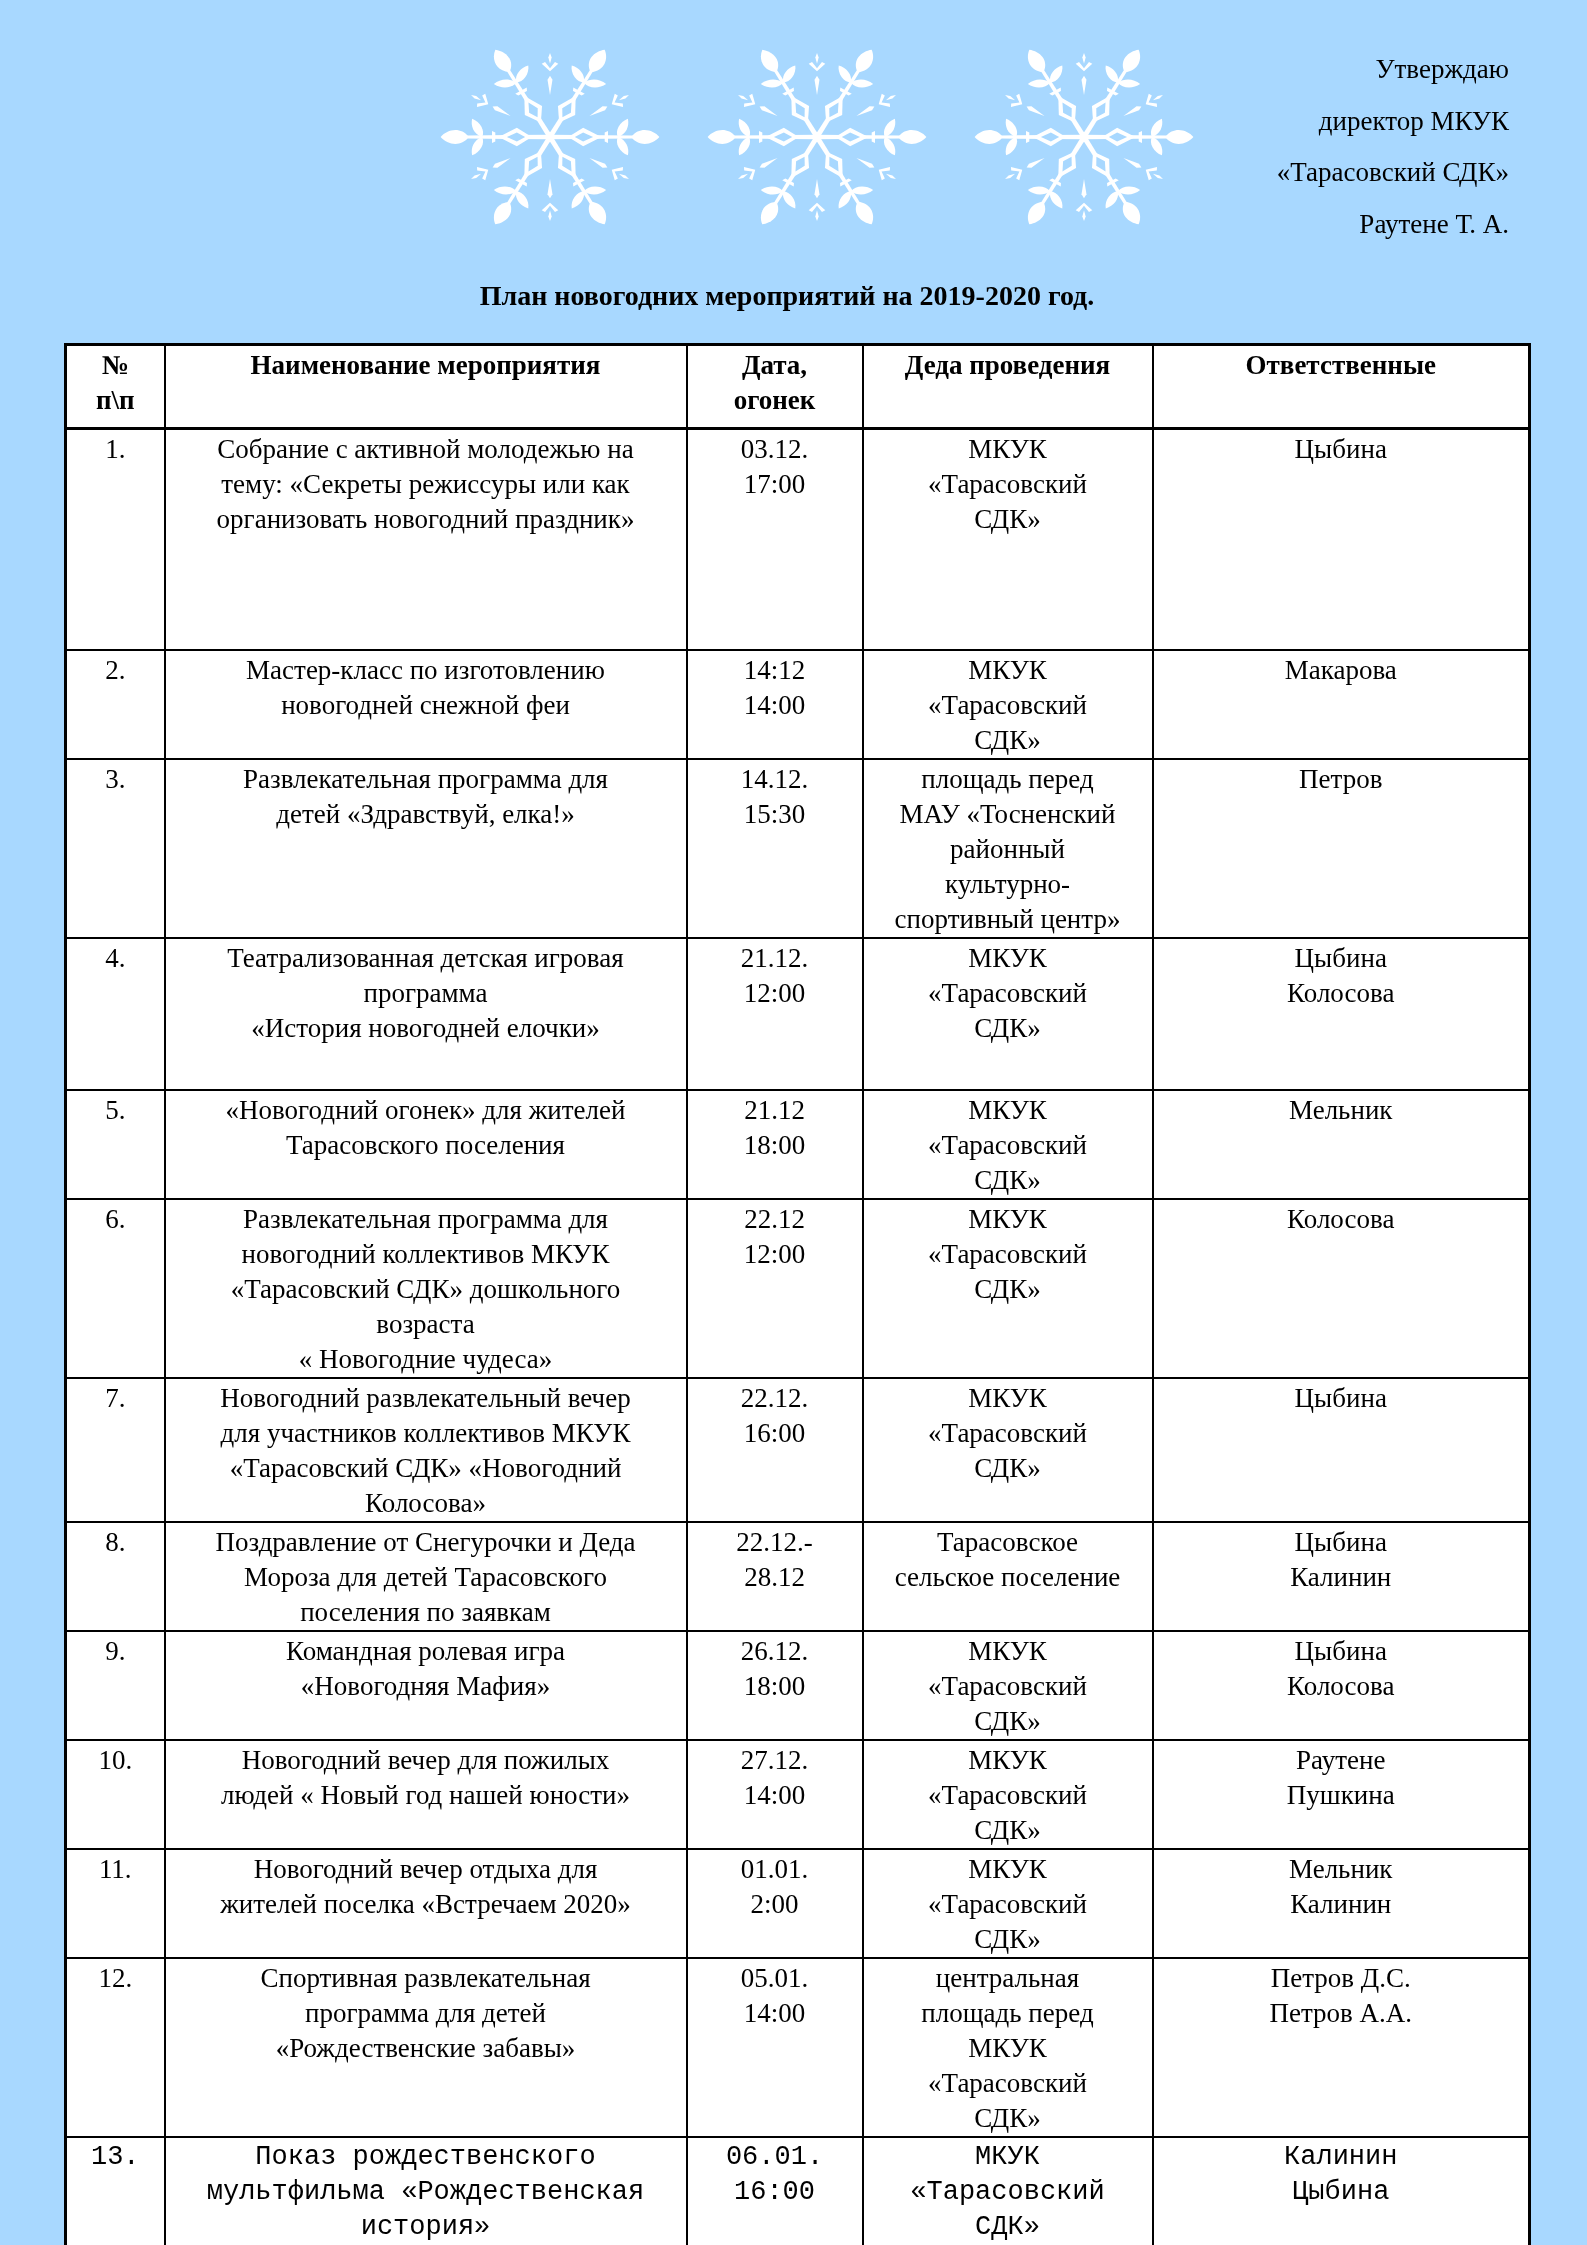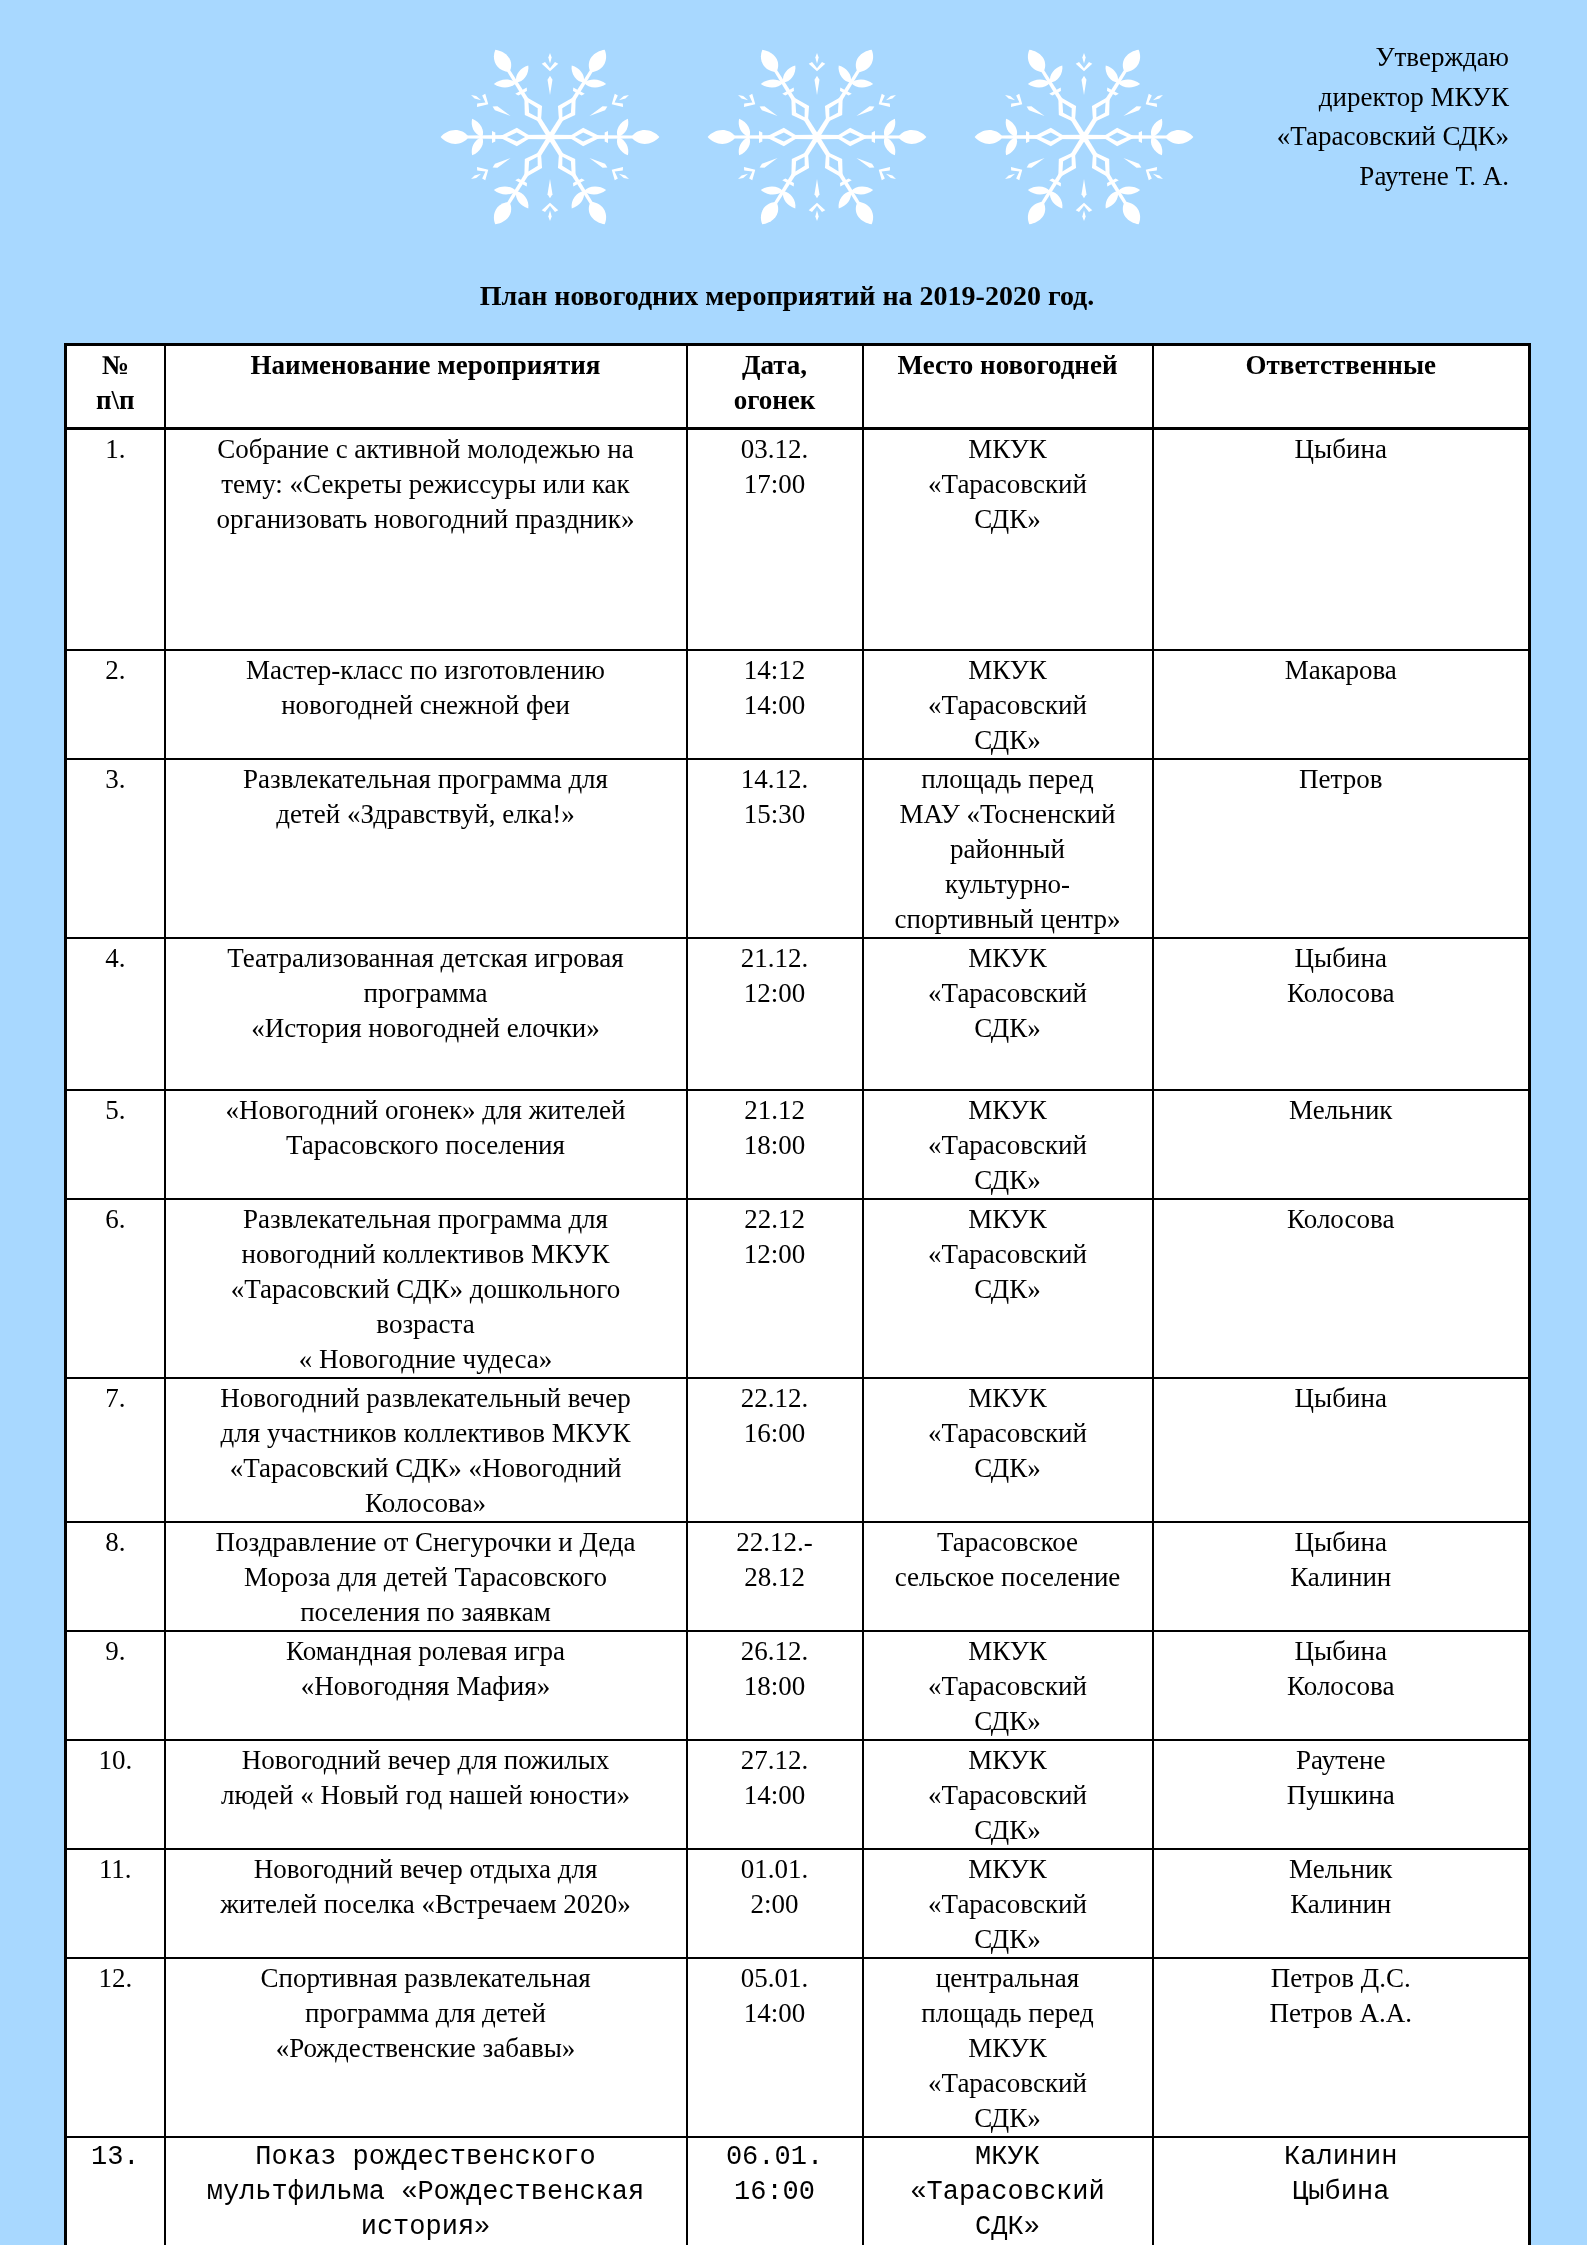"Утверждаю" .approval div { margin-top: none -> 12px }
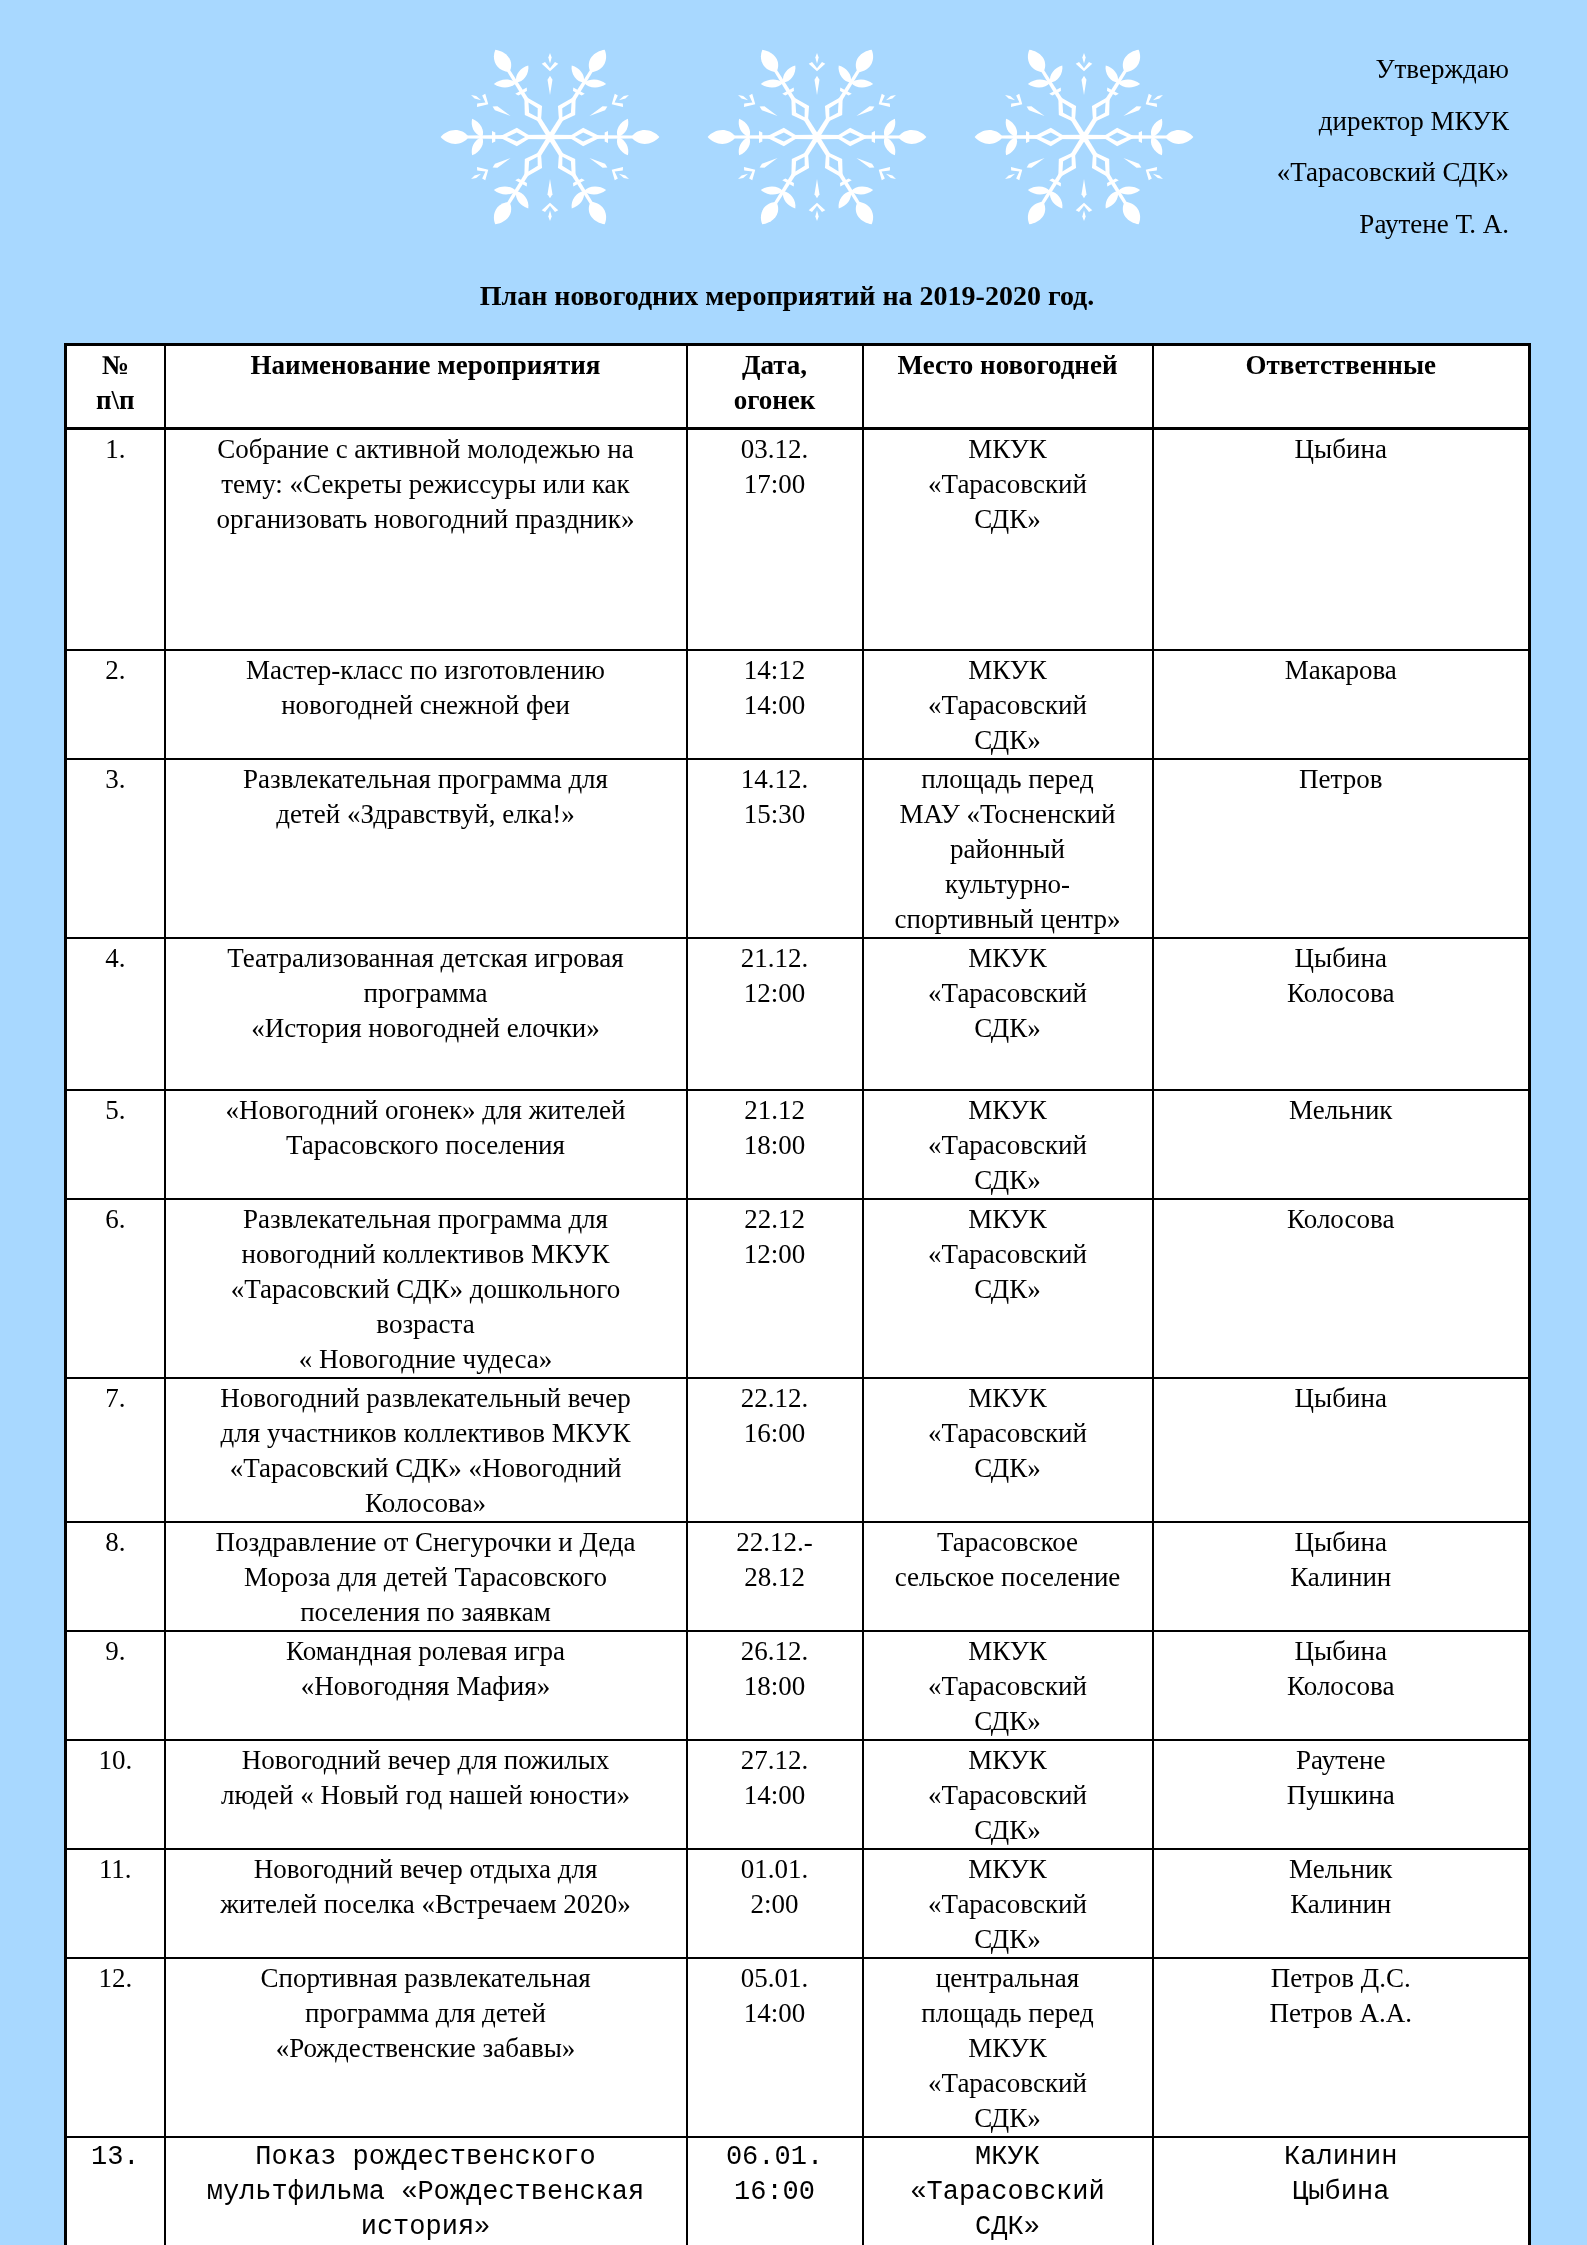"Место новогодней" span.cell-line { text: Место новогодней -> Деда проведения }
